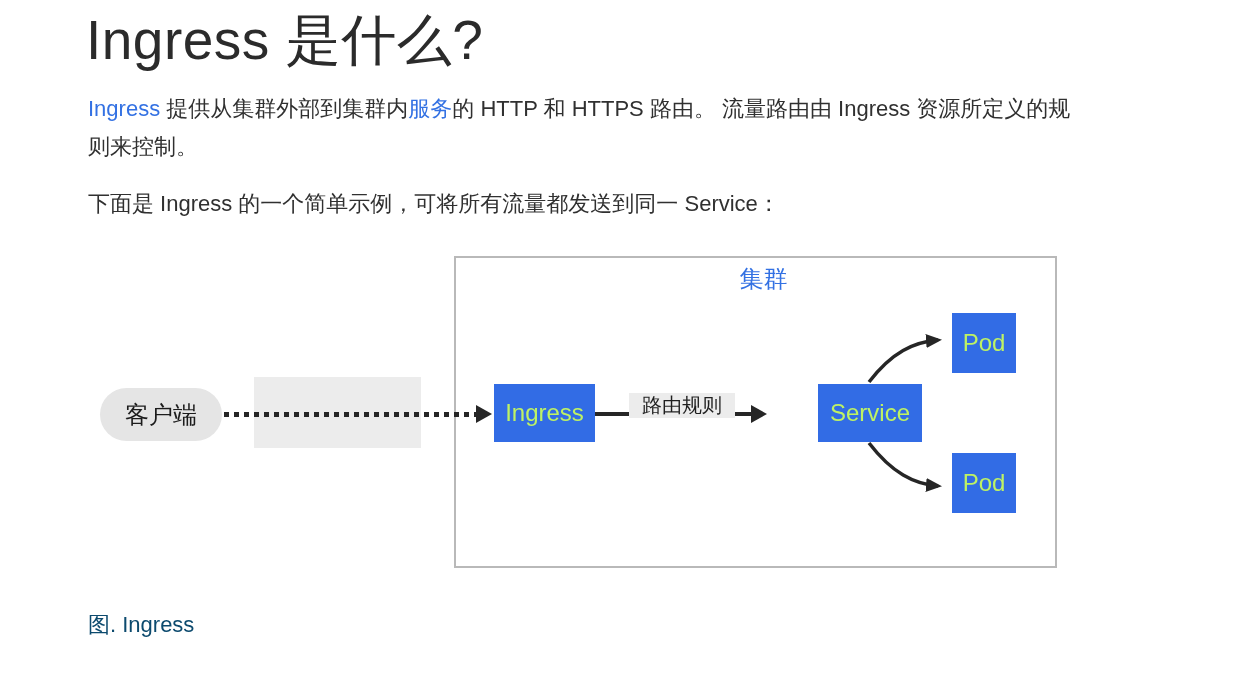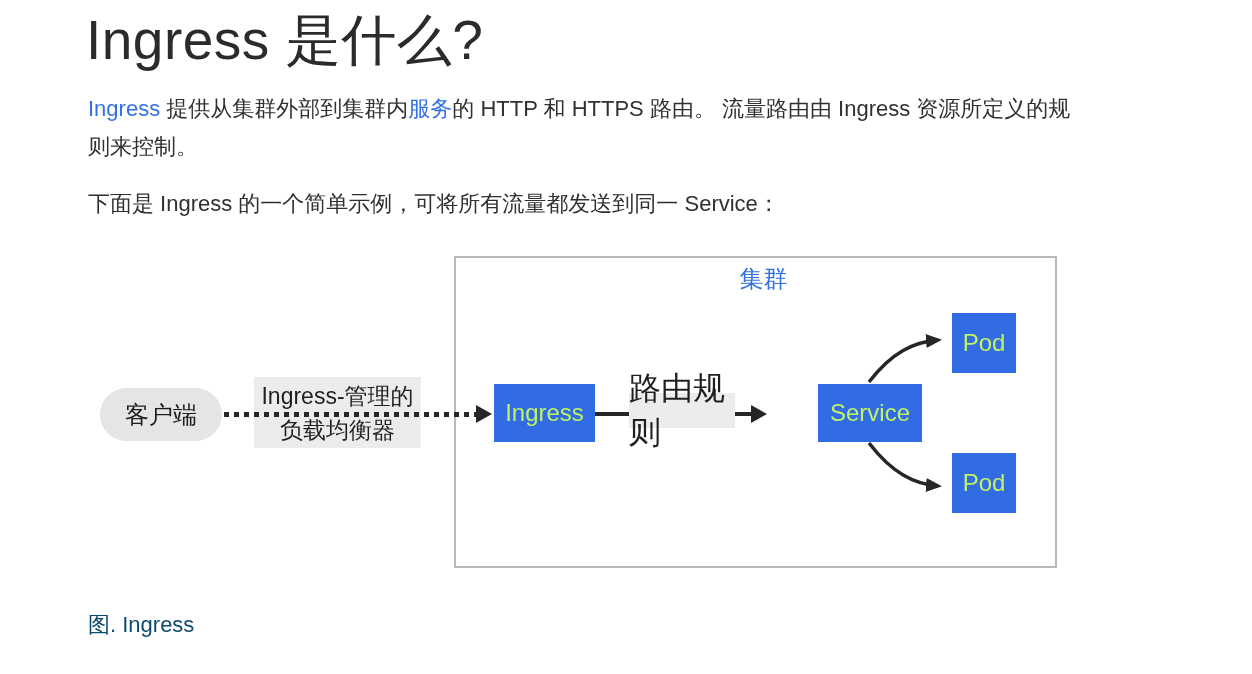"Ingress-管理的" div.abs { html: <div> <span>Ingress-管理的</span> <span>负载均衡器</span> </div> -> none }
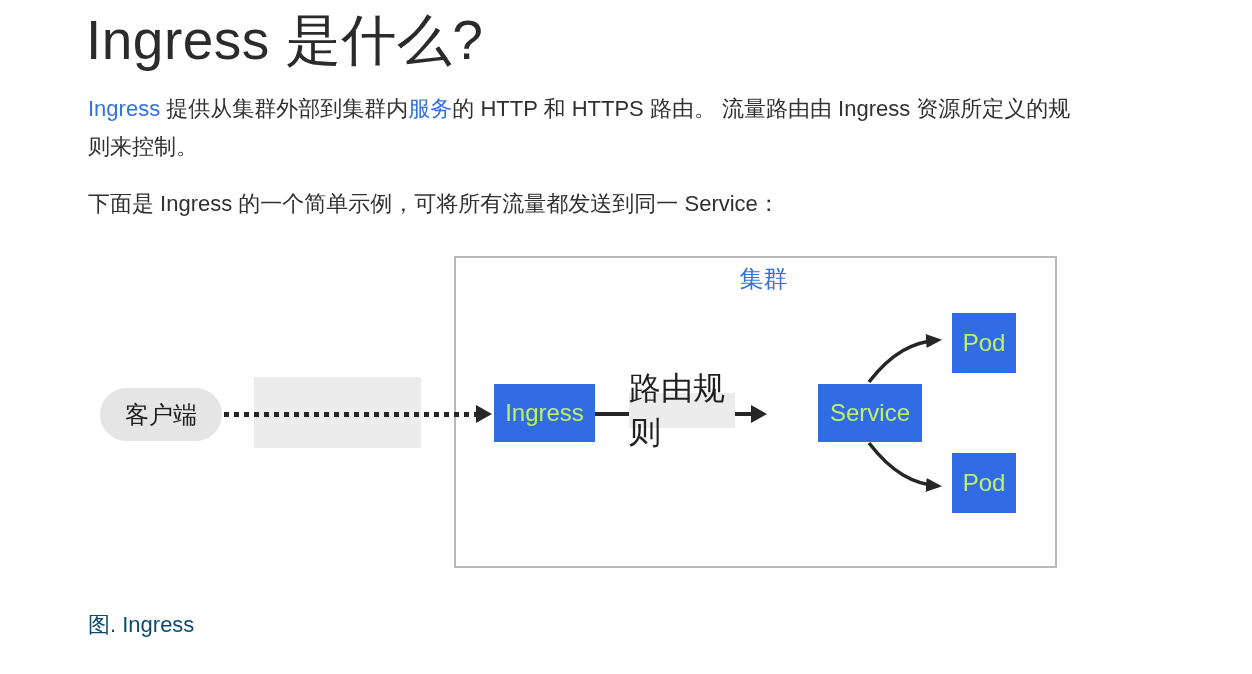"路由规则" .routing-label { font-size: 32px -> 20px; height: 35px -> 25px }
